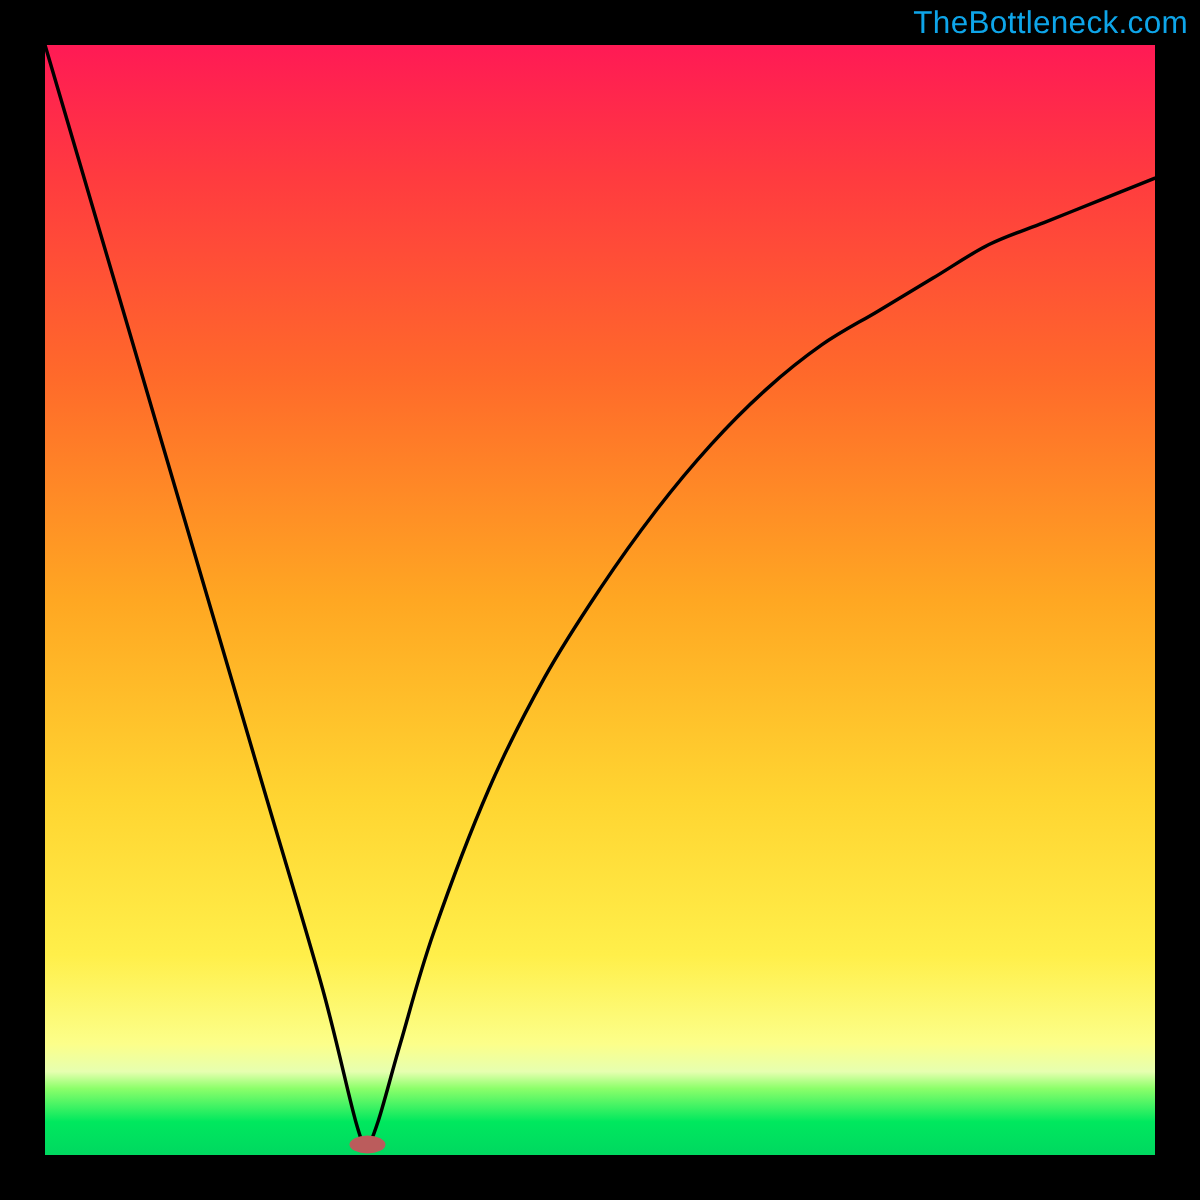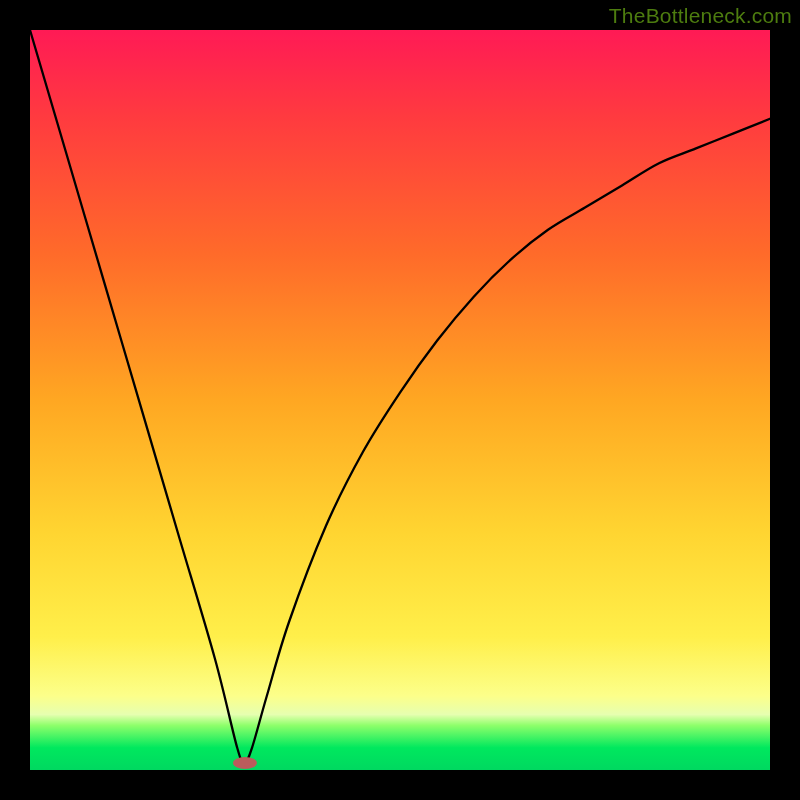"TheBottleneck.com" .watermark { color: #4d7c0f -> #0ea5e9 }
